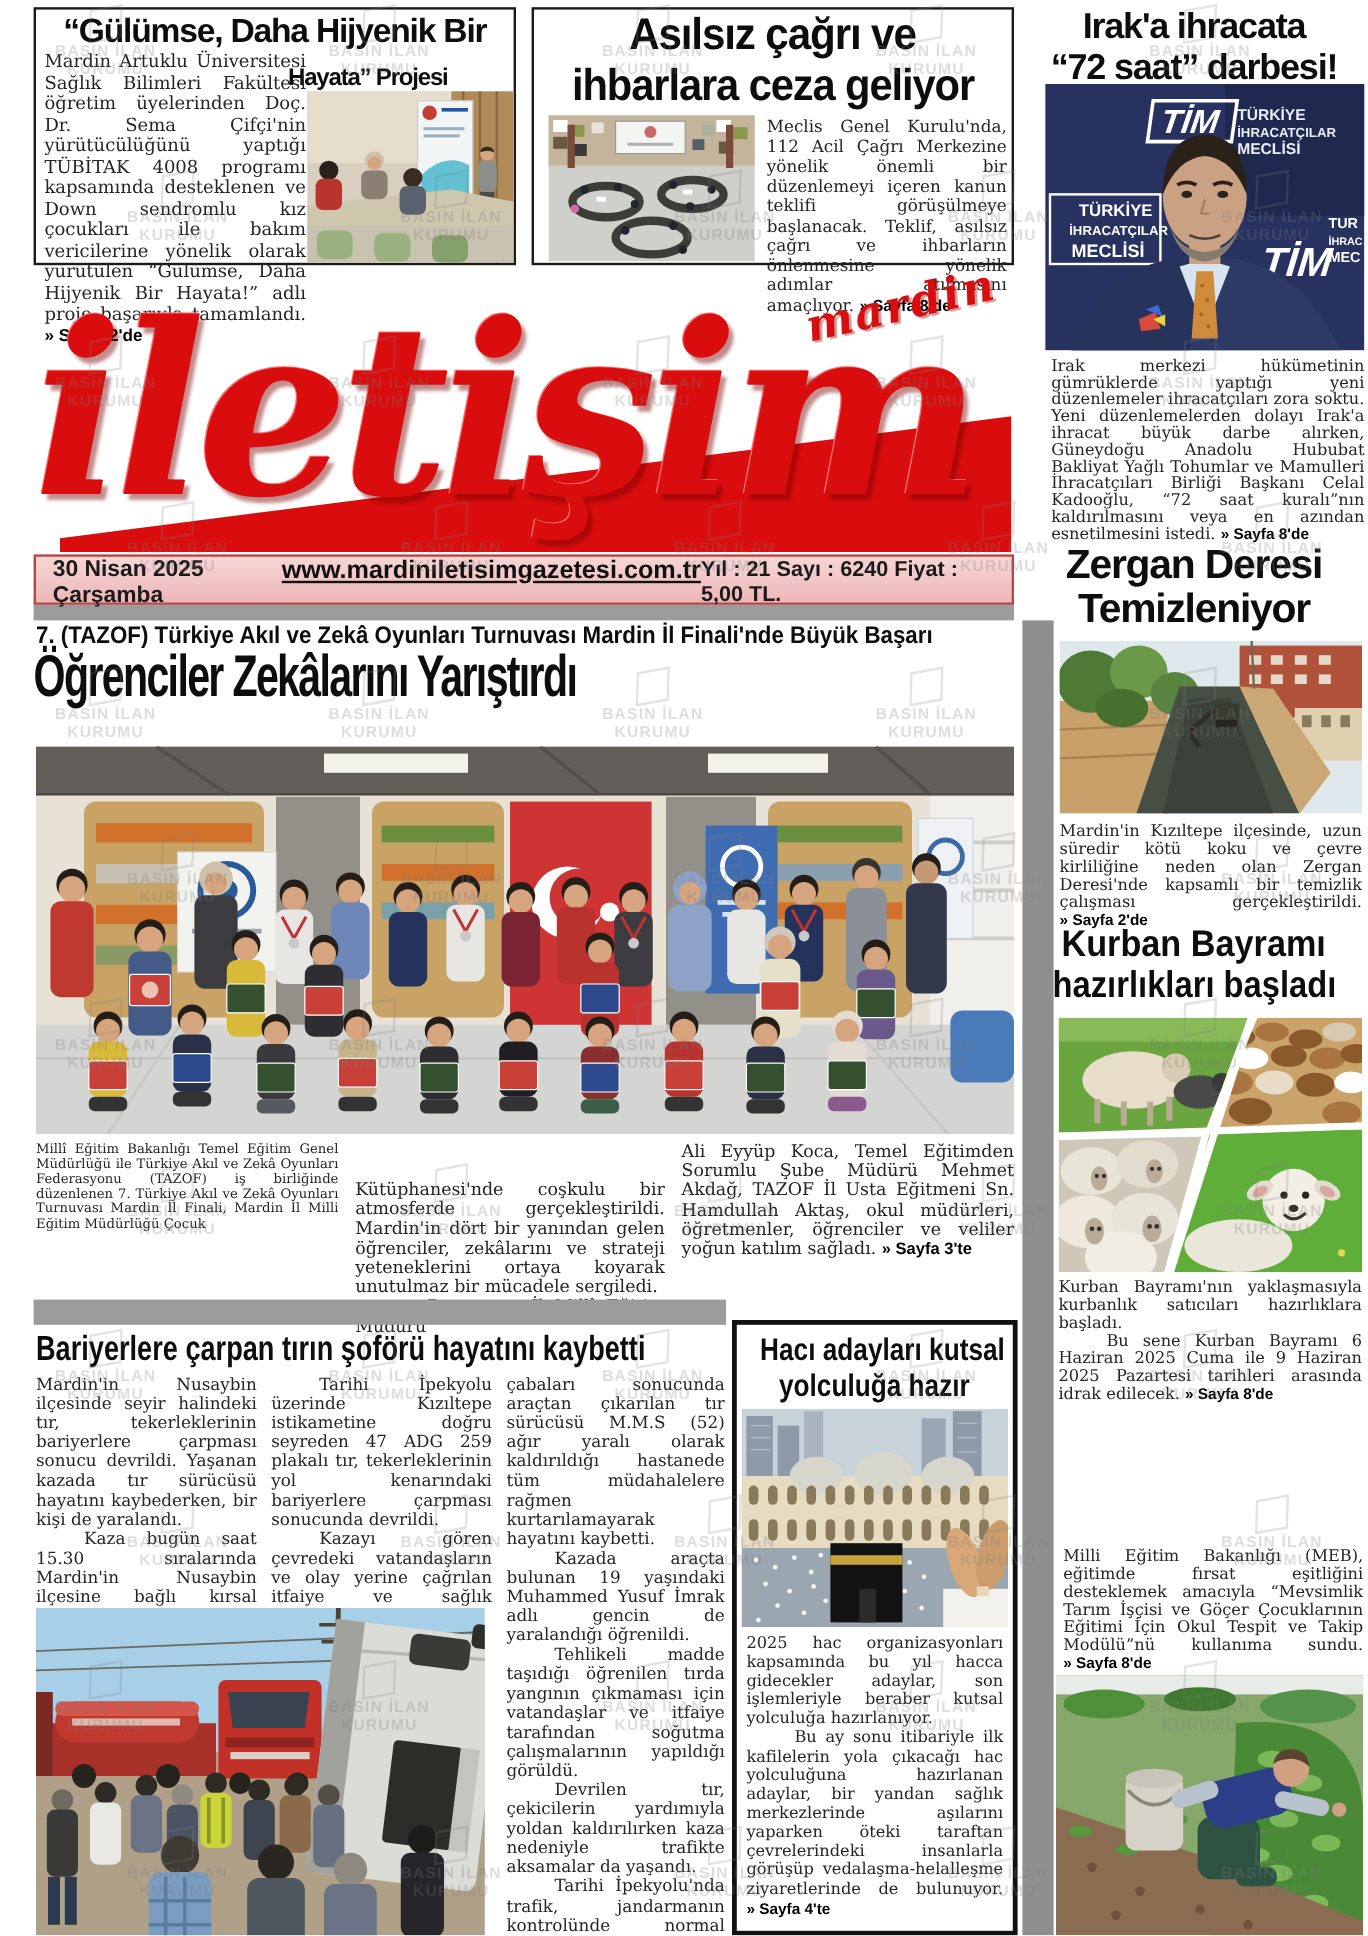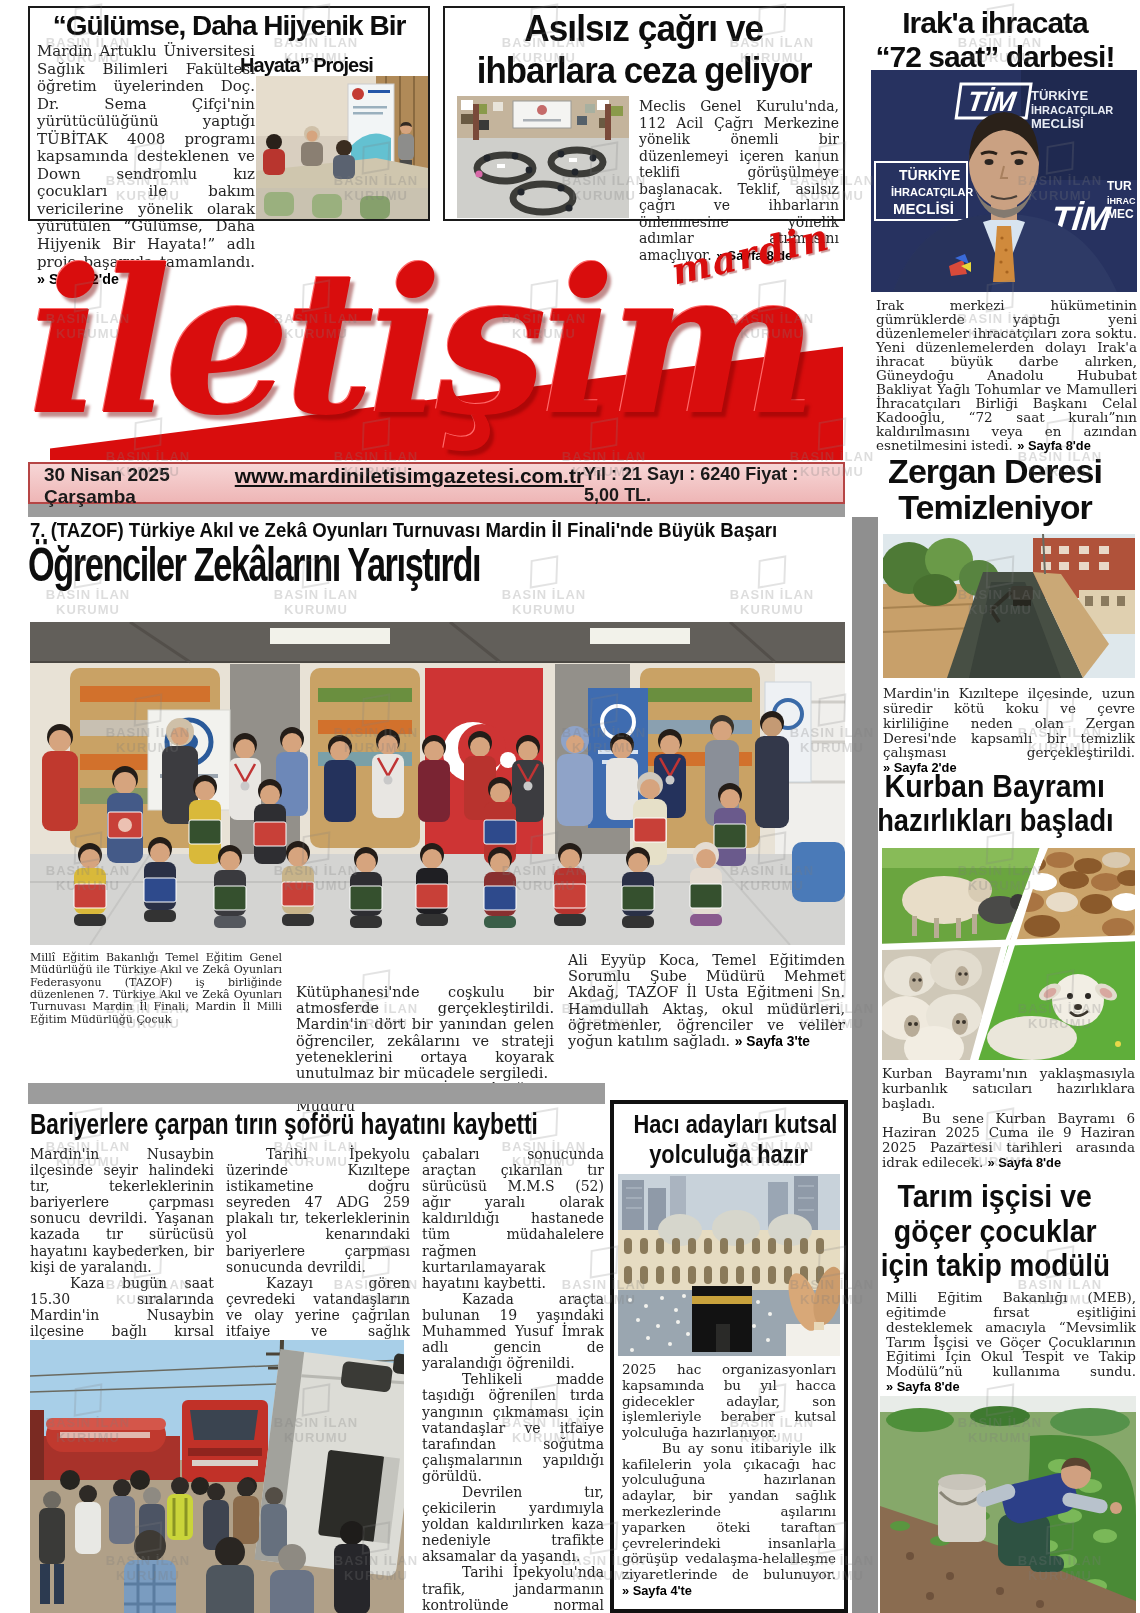"Tarım işçisi ve" div.abs { html: <div> <span>Tarım işçisi ve</span><br> <span>göçer çocuklar</span><br> <span>için takip modülü</span> </div> -> none }
